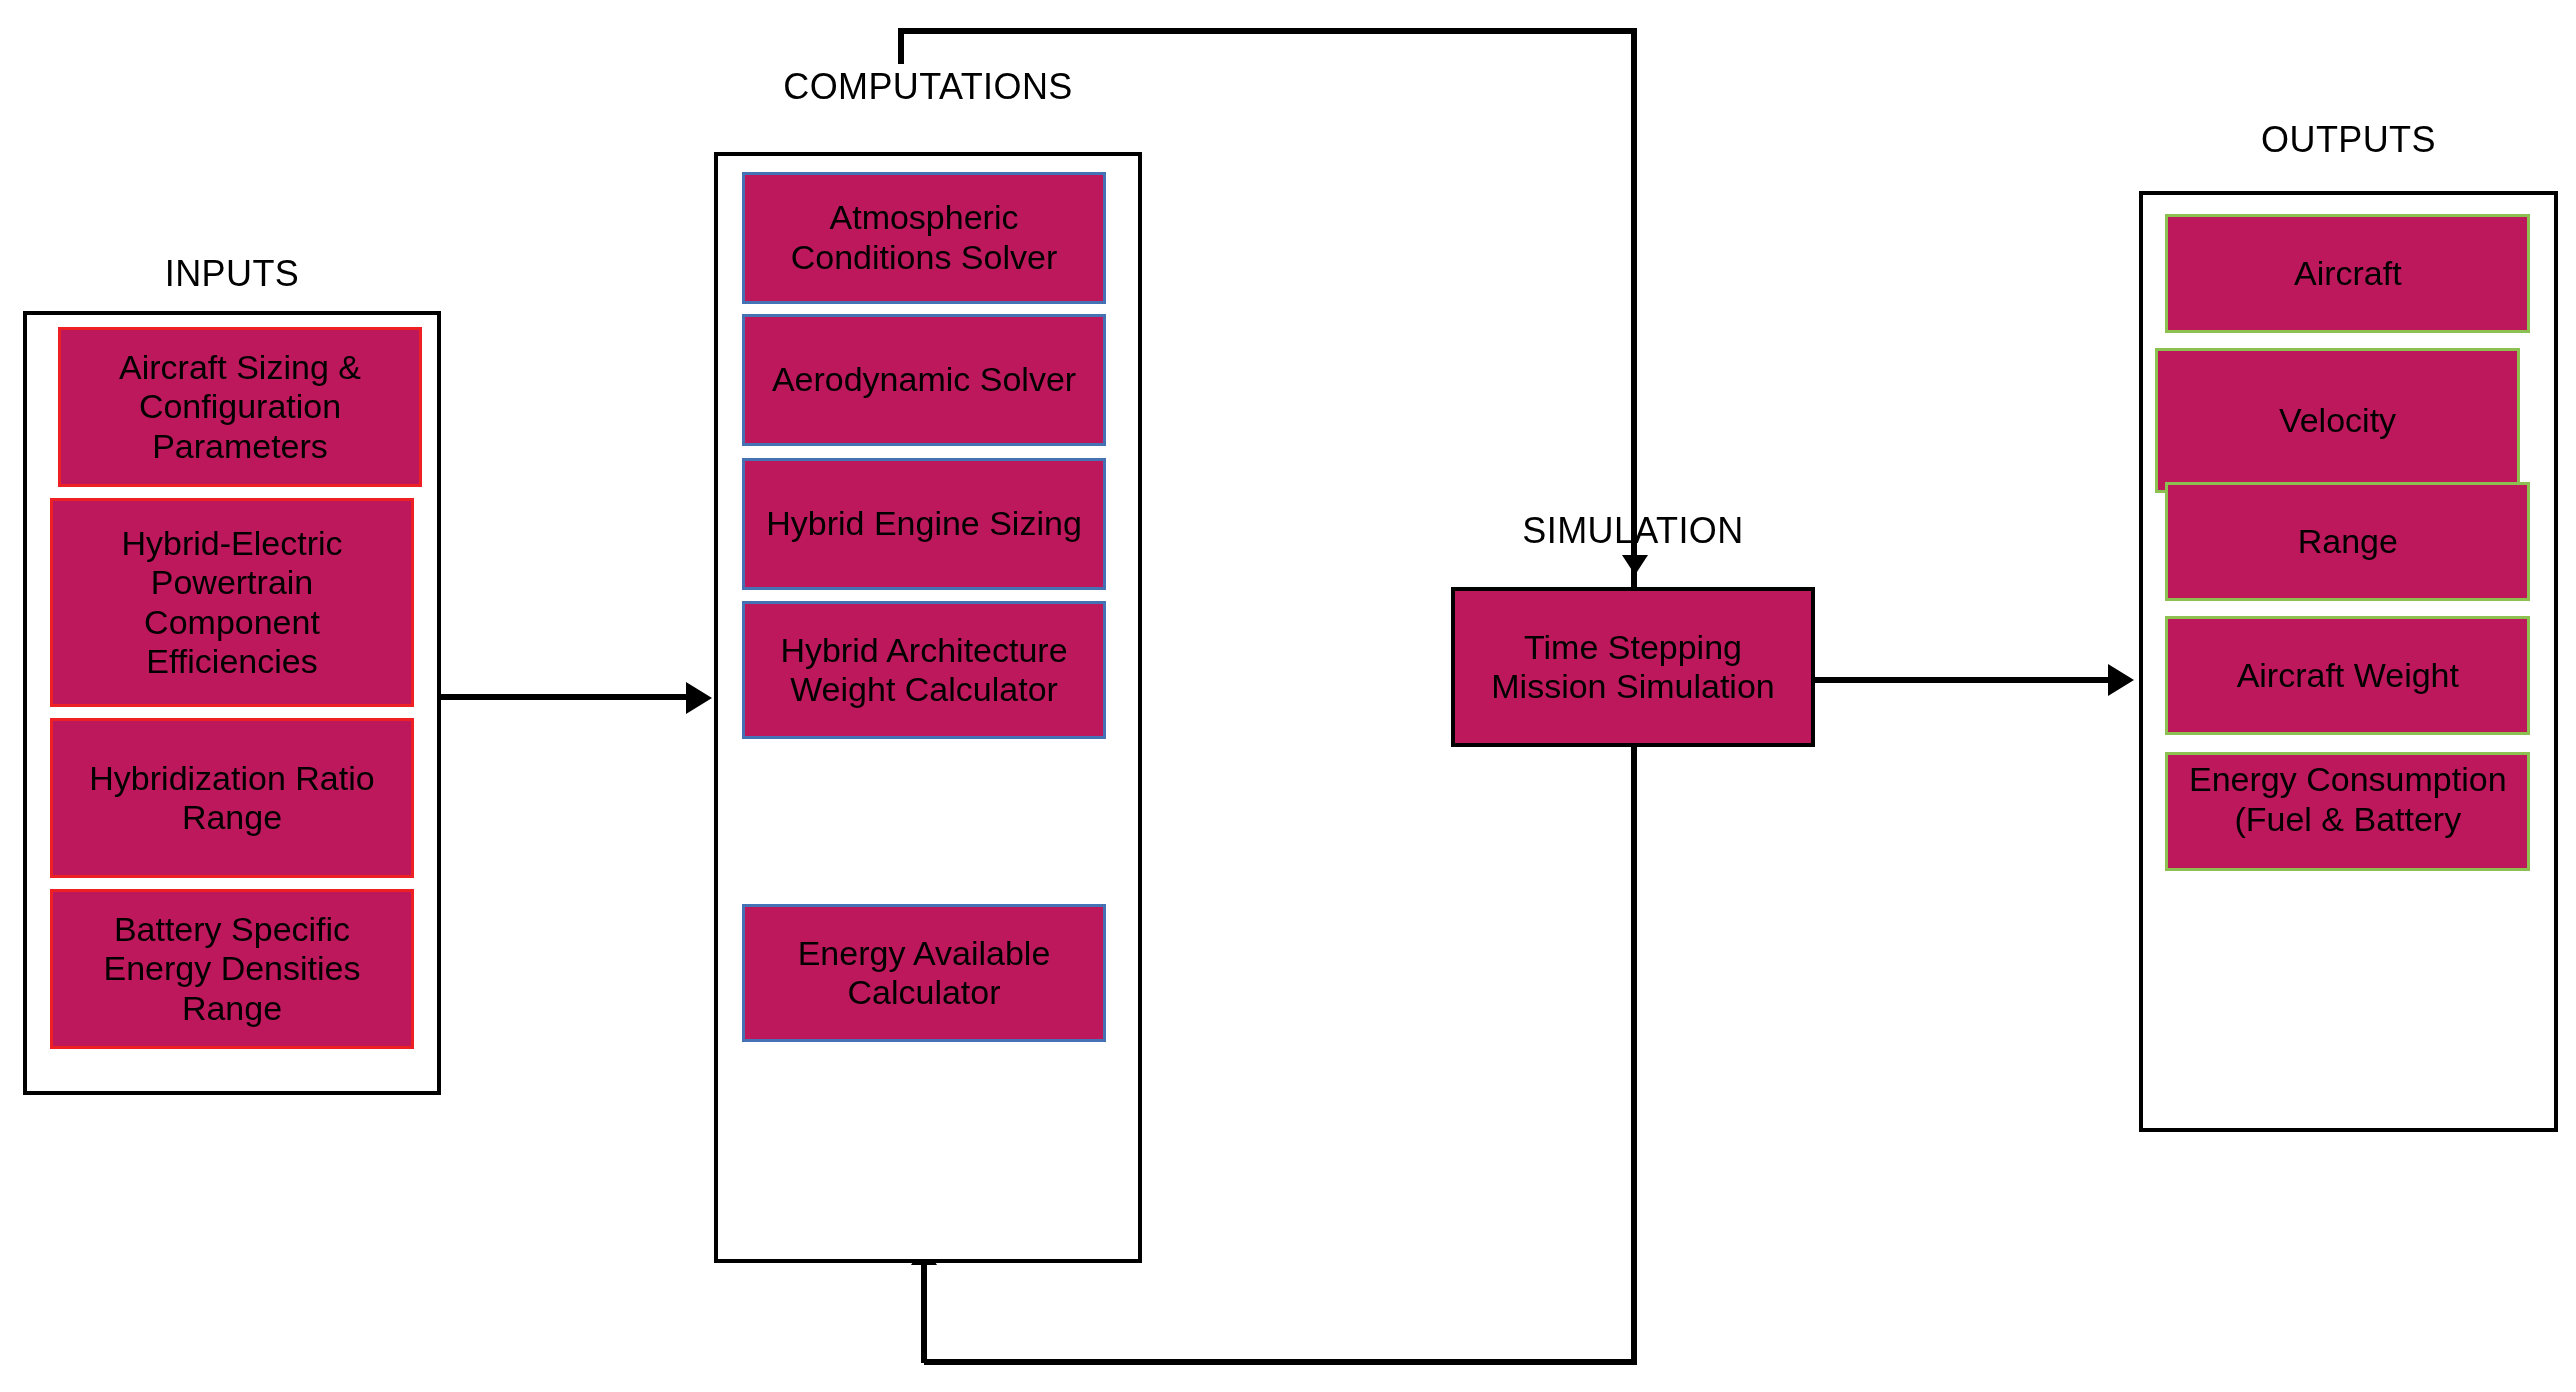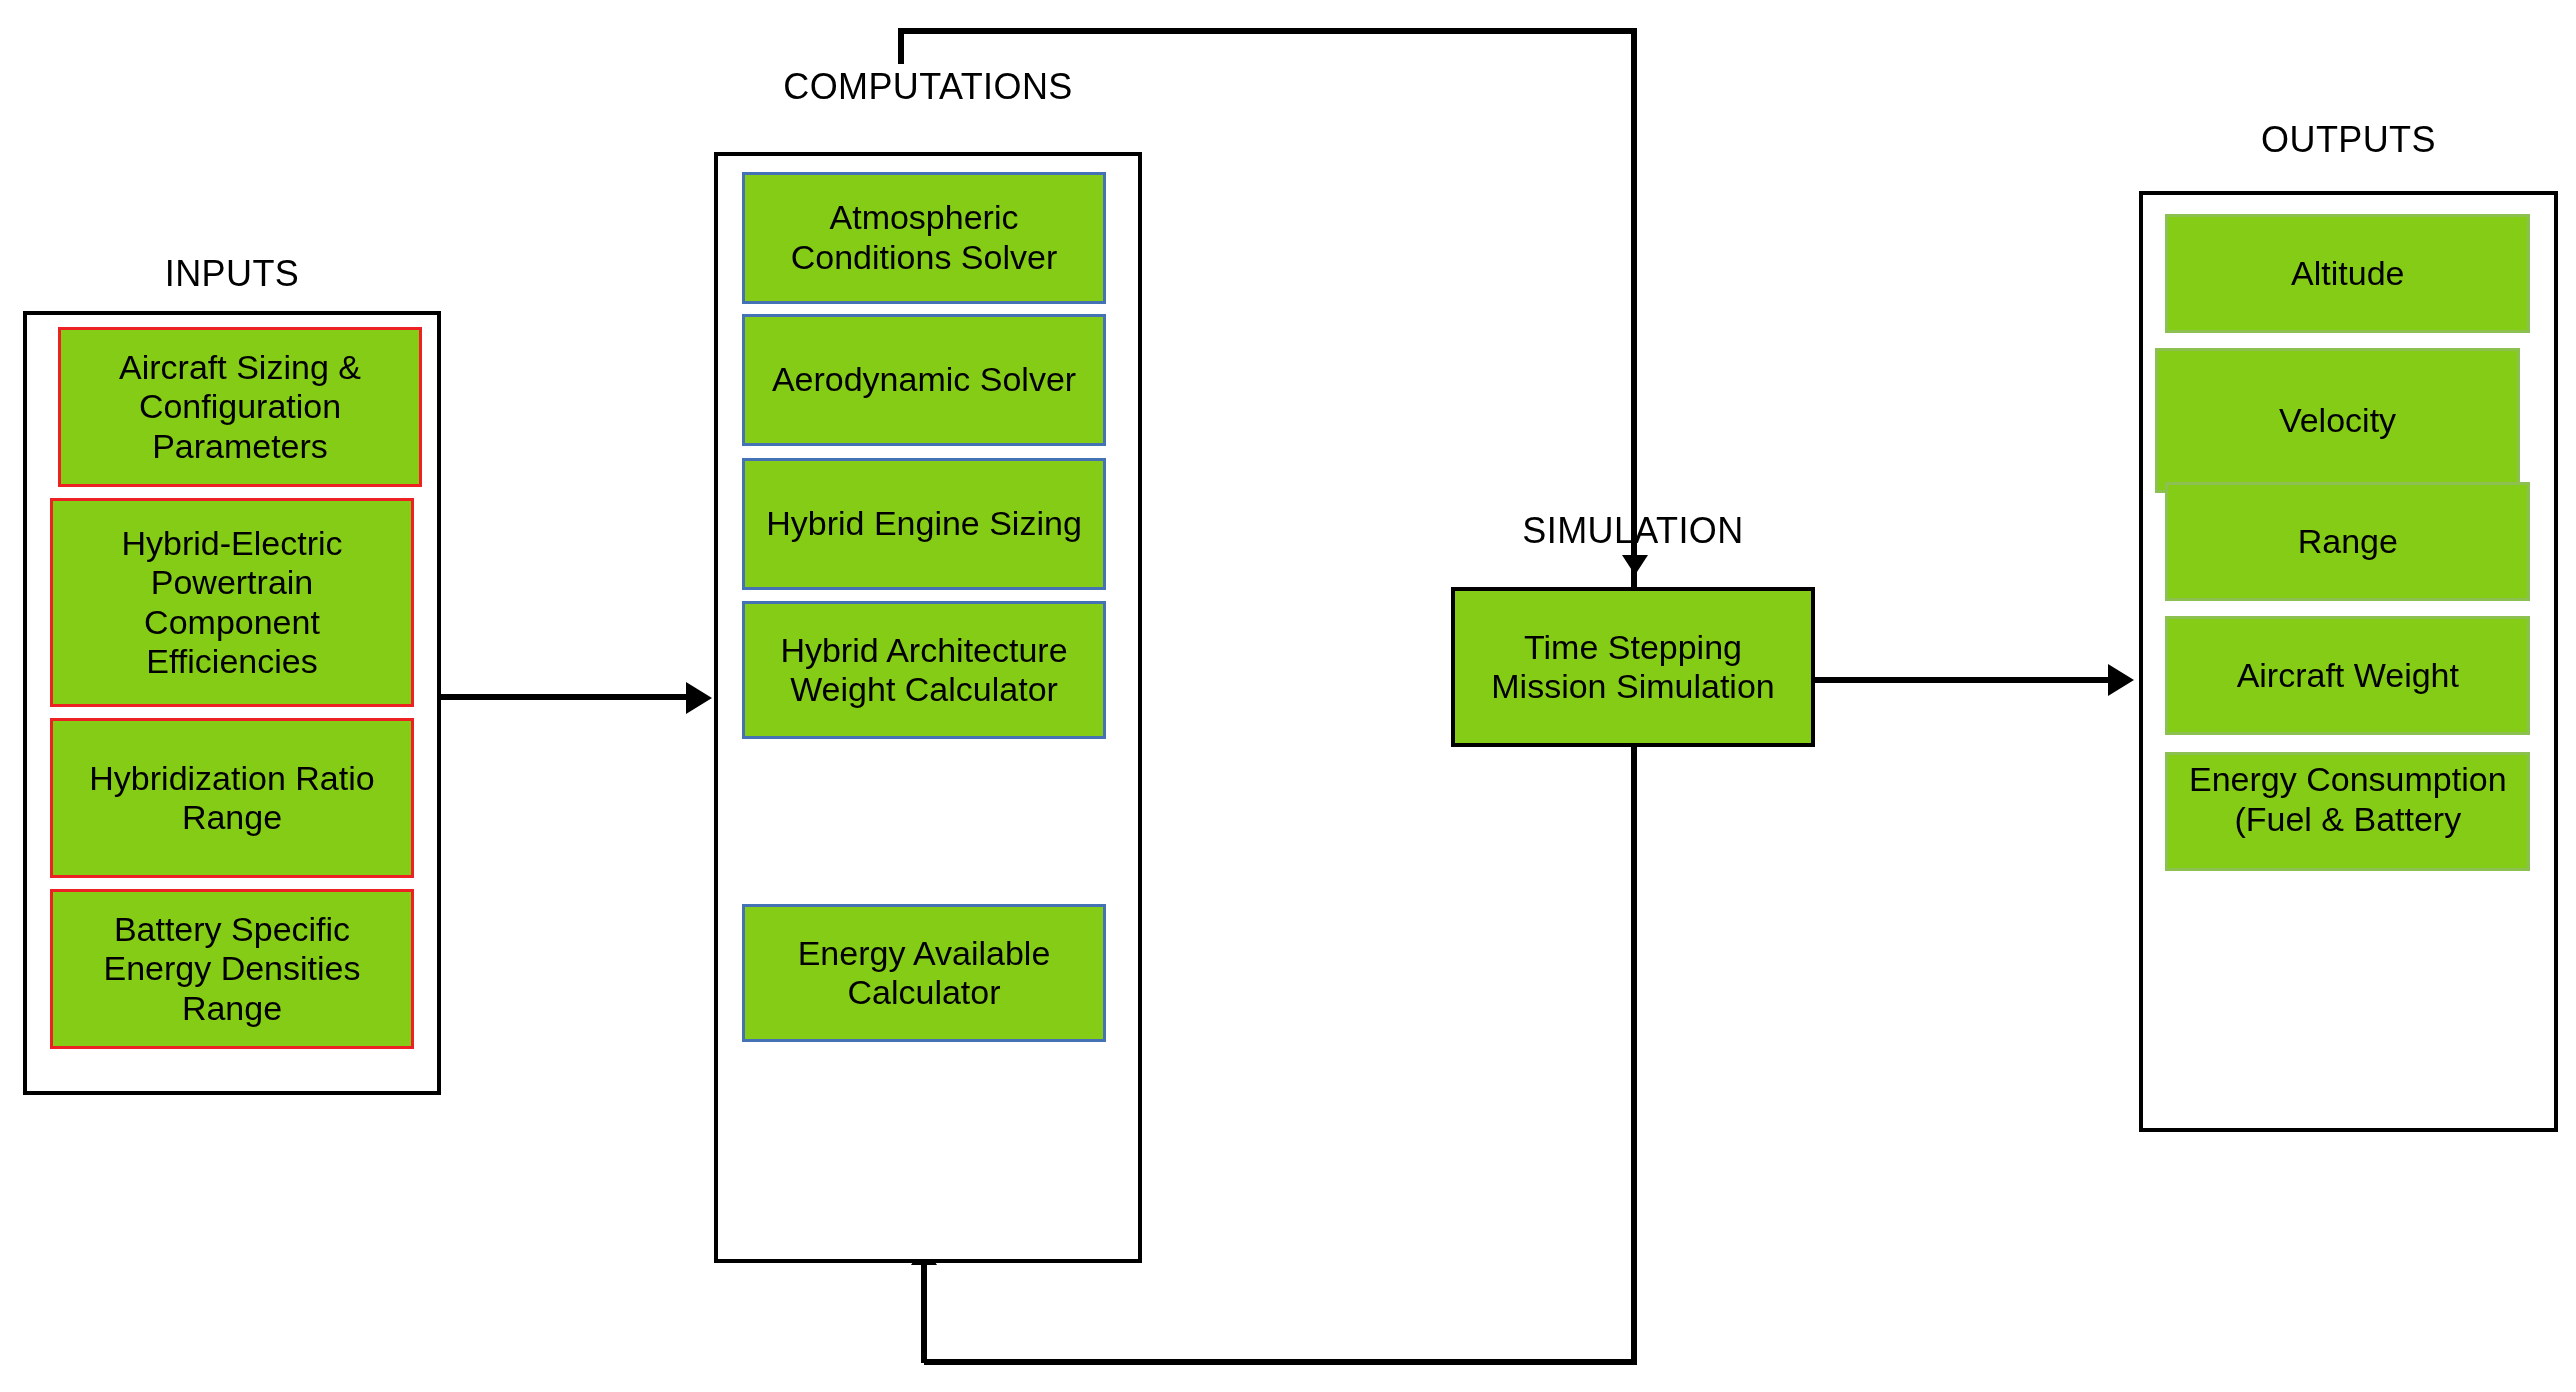"Atmospheric Conditions Solver" .item-box { background: #84cc16 -> #be185d }
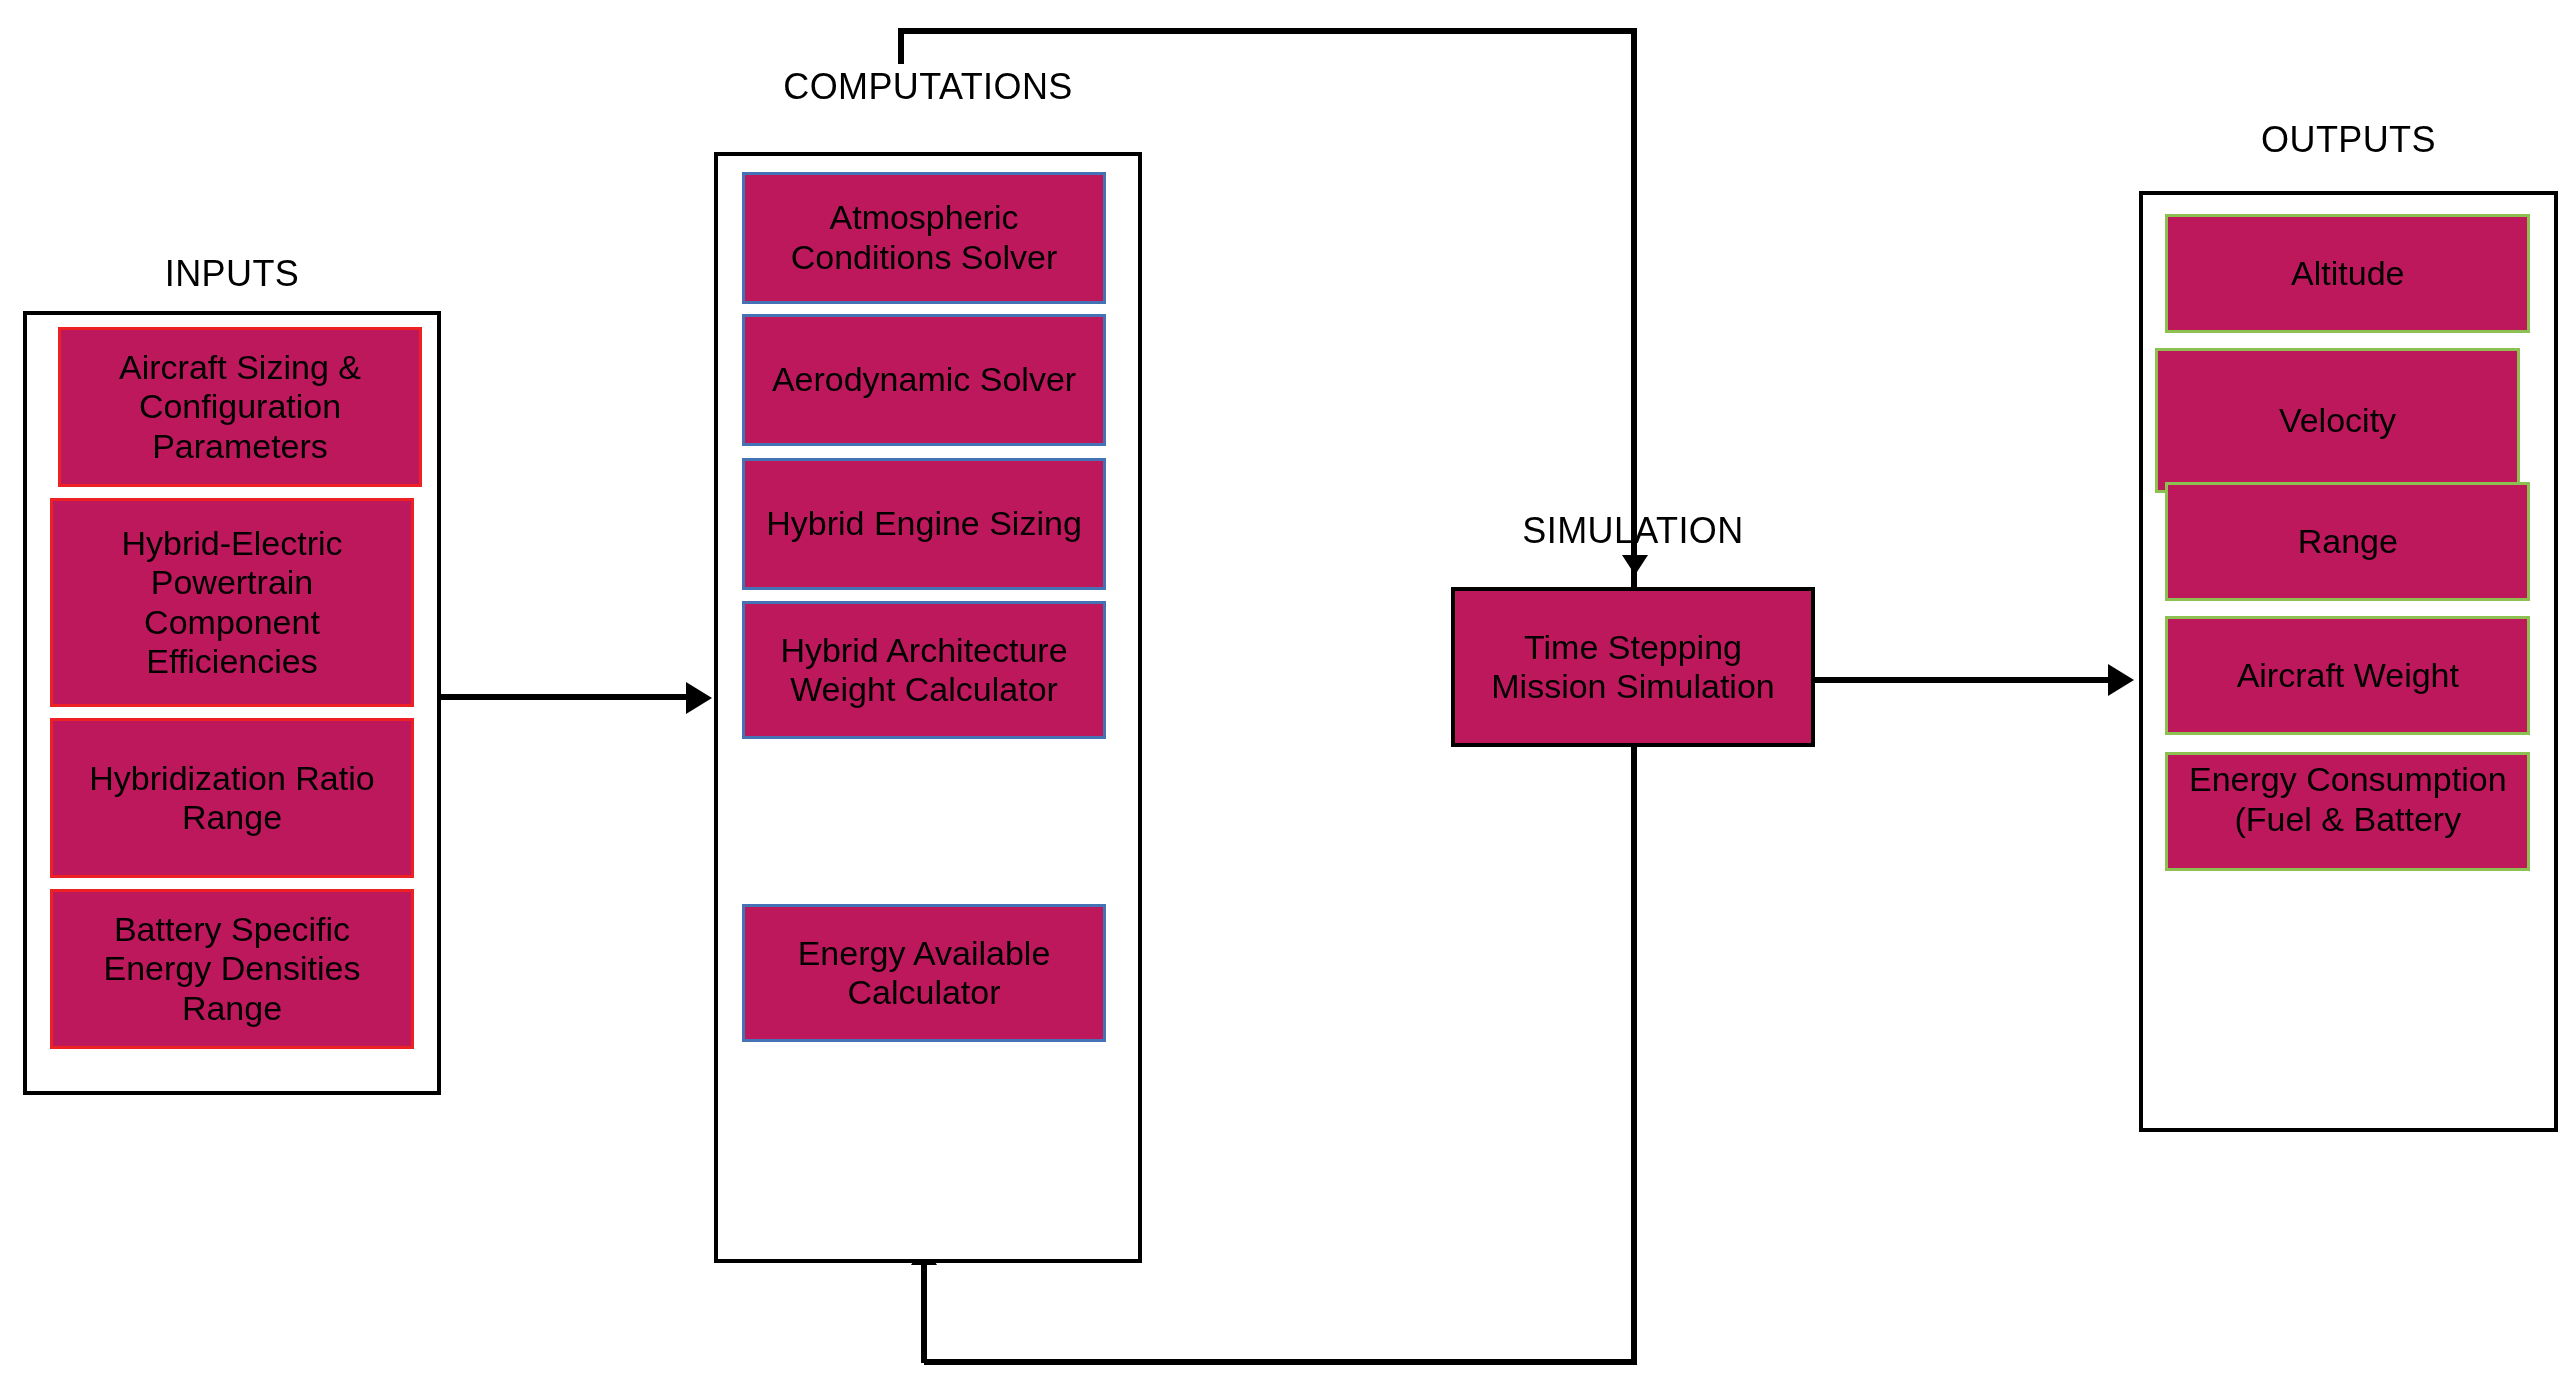"Altitude" span.txt { text: Altitude -> Aircraft }
